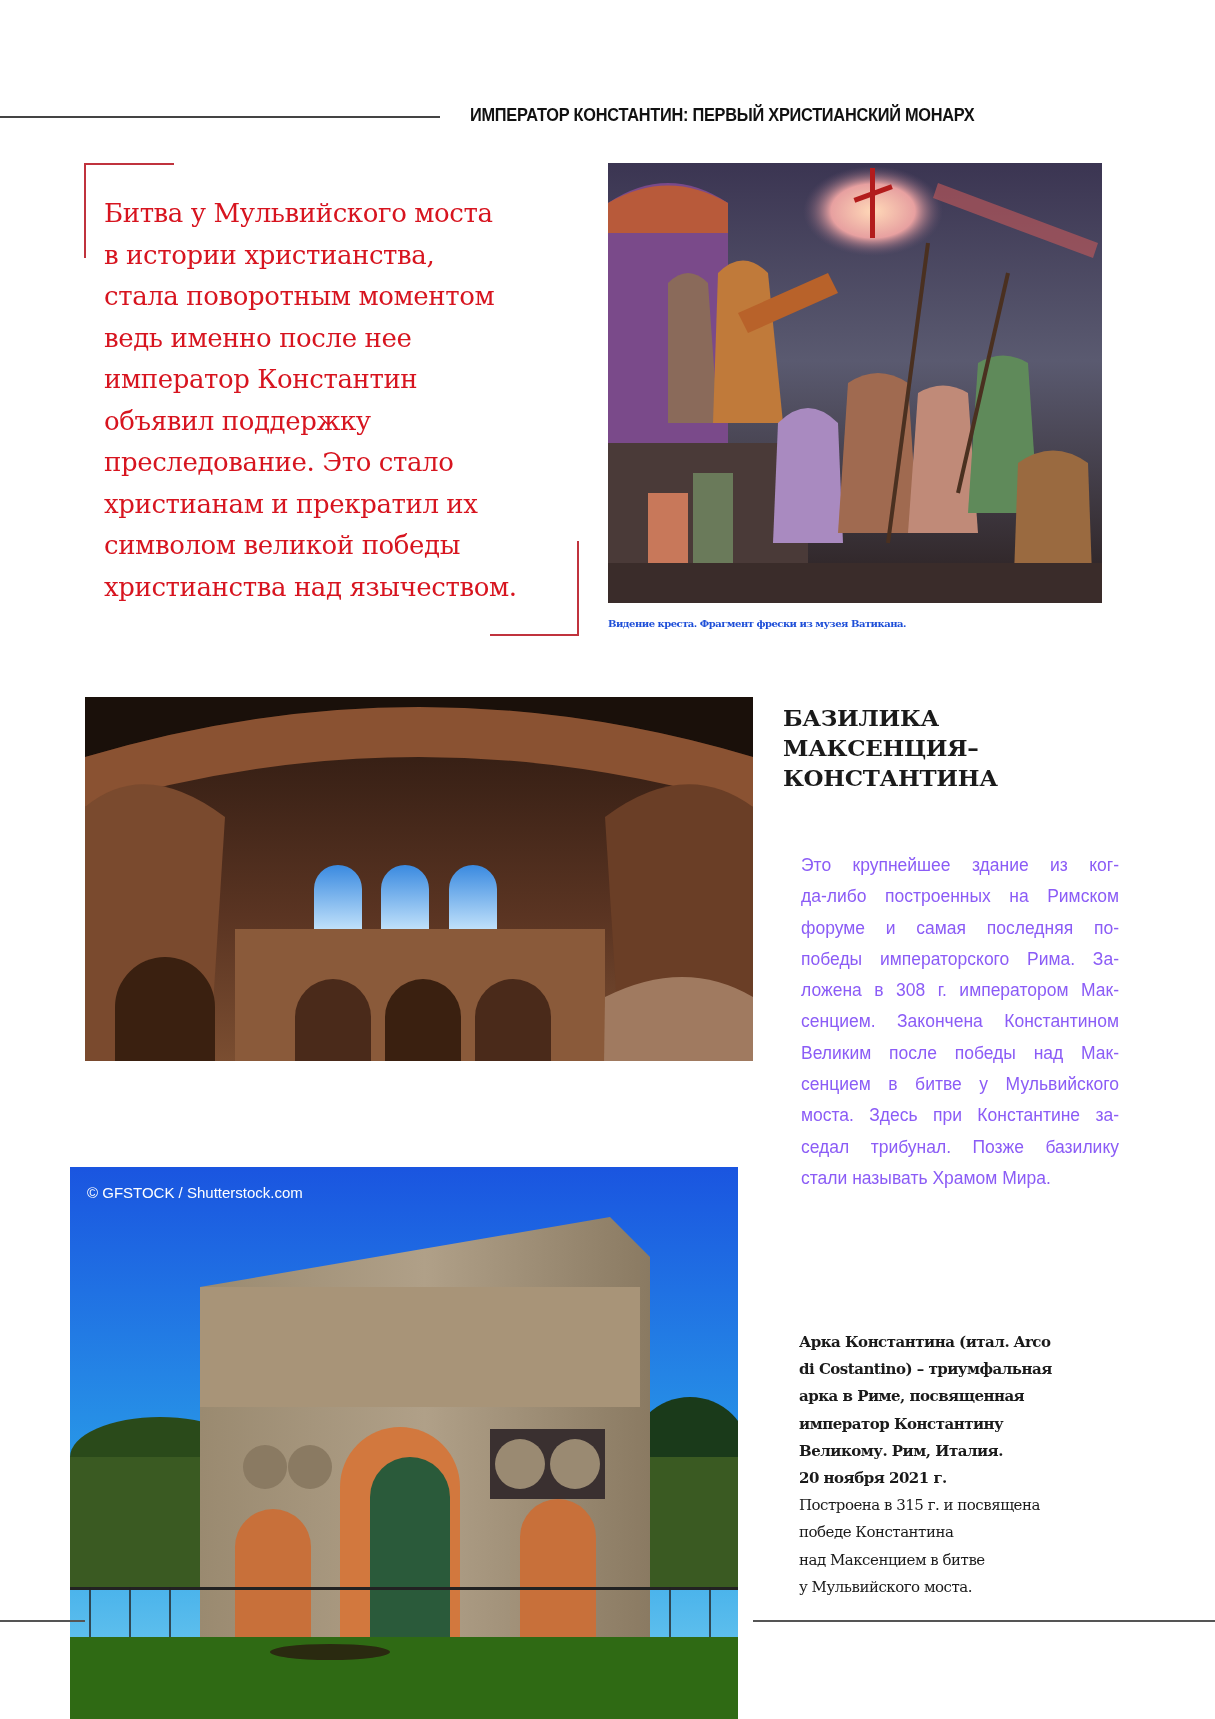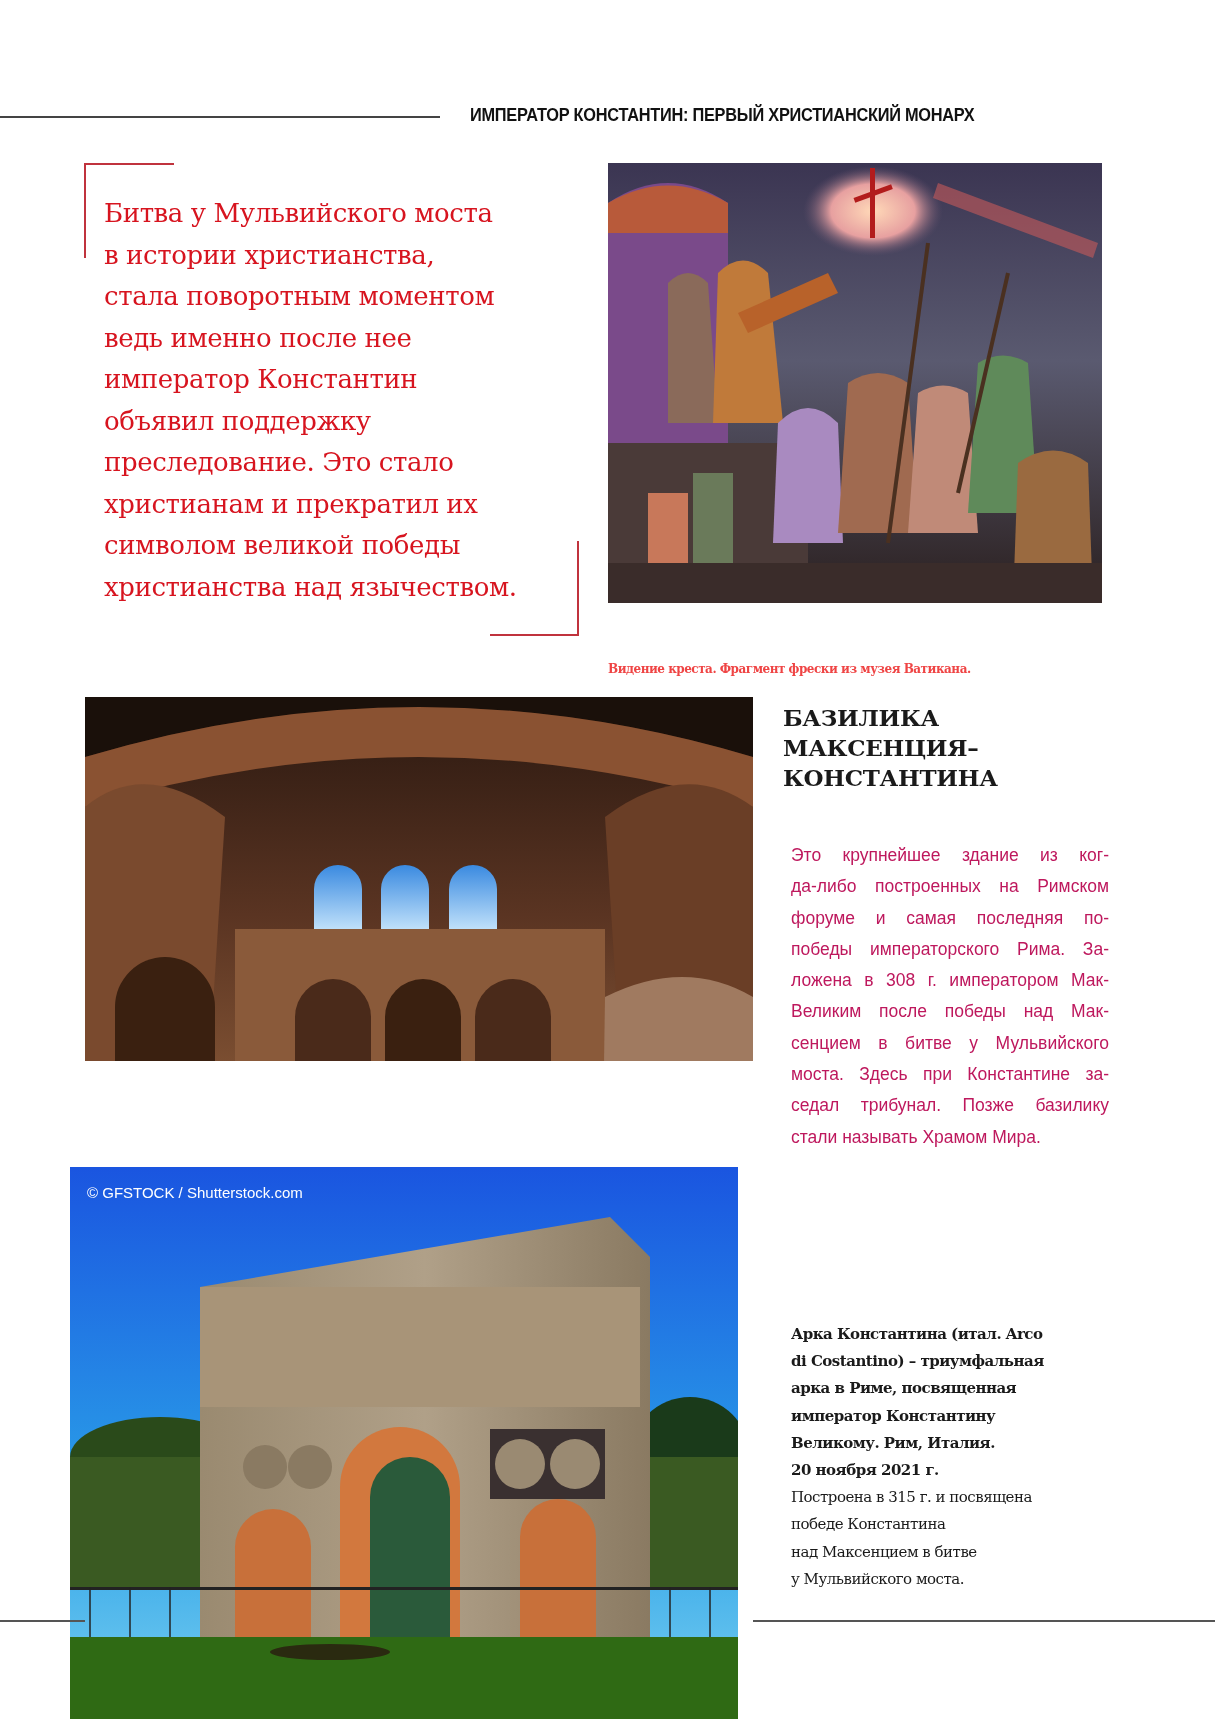"Видение креста. Фрагмент фрески из" .fresco-caption { color: #ef4444 -> #1d4ed8; font-size: 12px -> 10px; margin-top: 44px -> none }
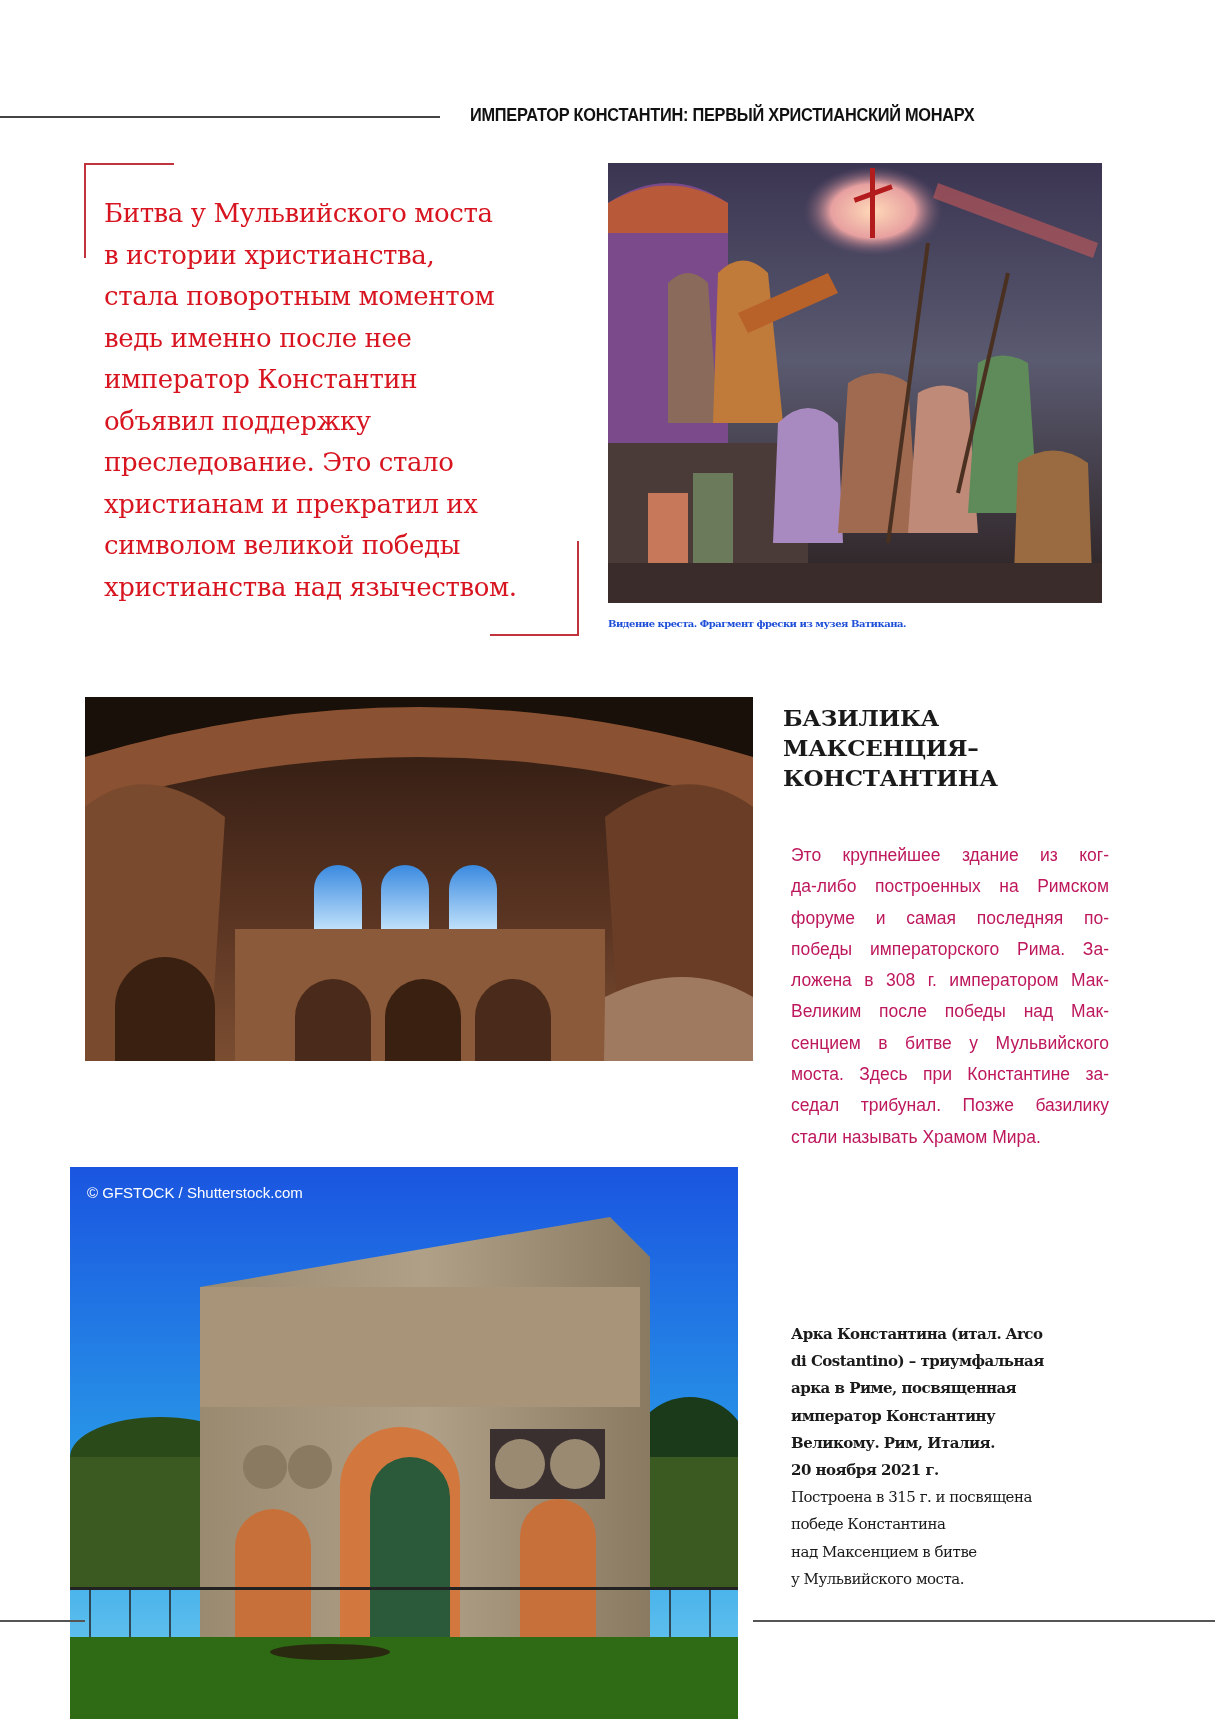"Это крупнейшее здание из ког-" .body-text { color: #be185d -> #8b5cf6; margin: 8px -> 18px }
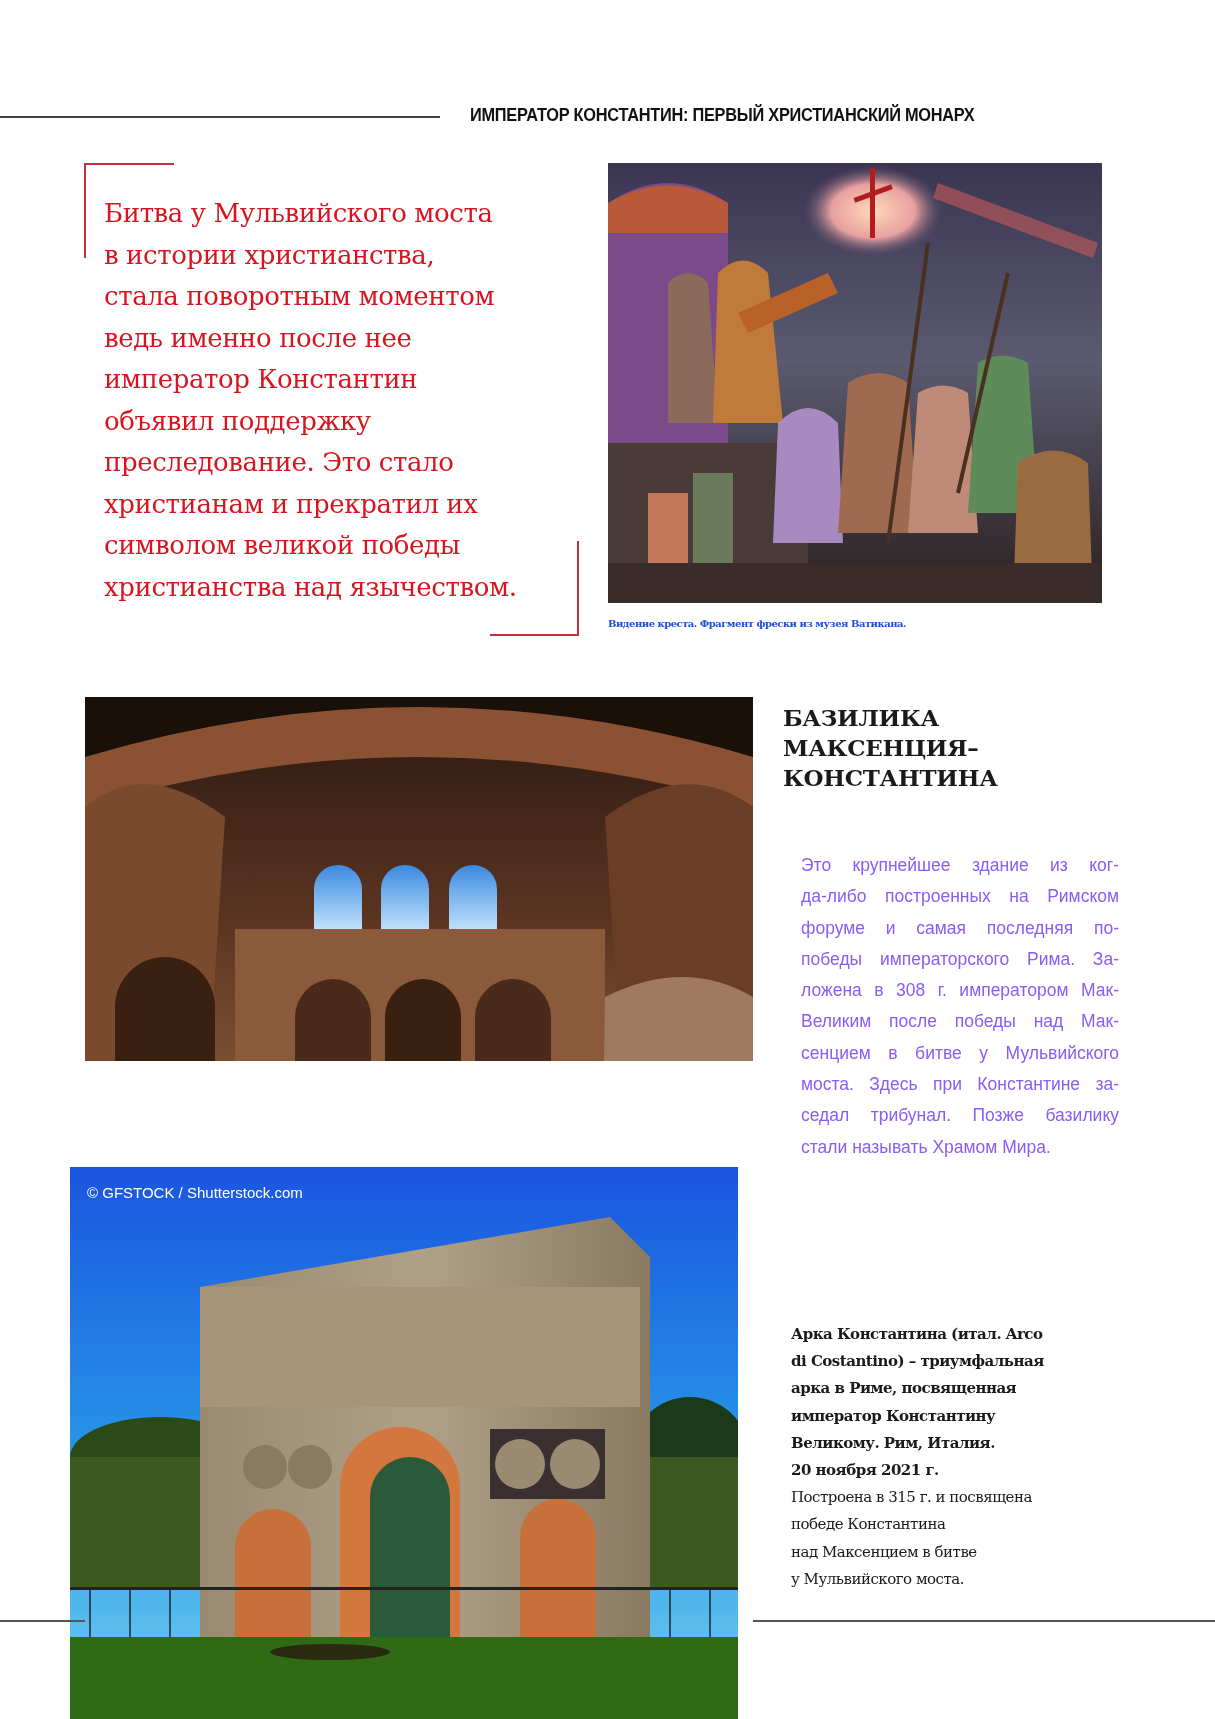"сенцием. Закончена Константином" span { html: none -> <span>сенцием. Закончена Константином</span> }
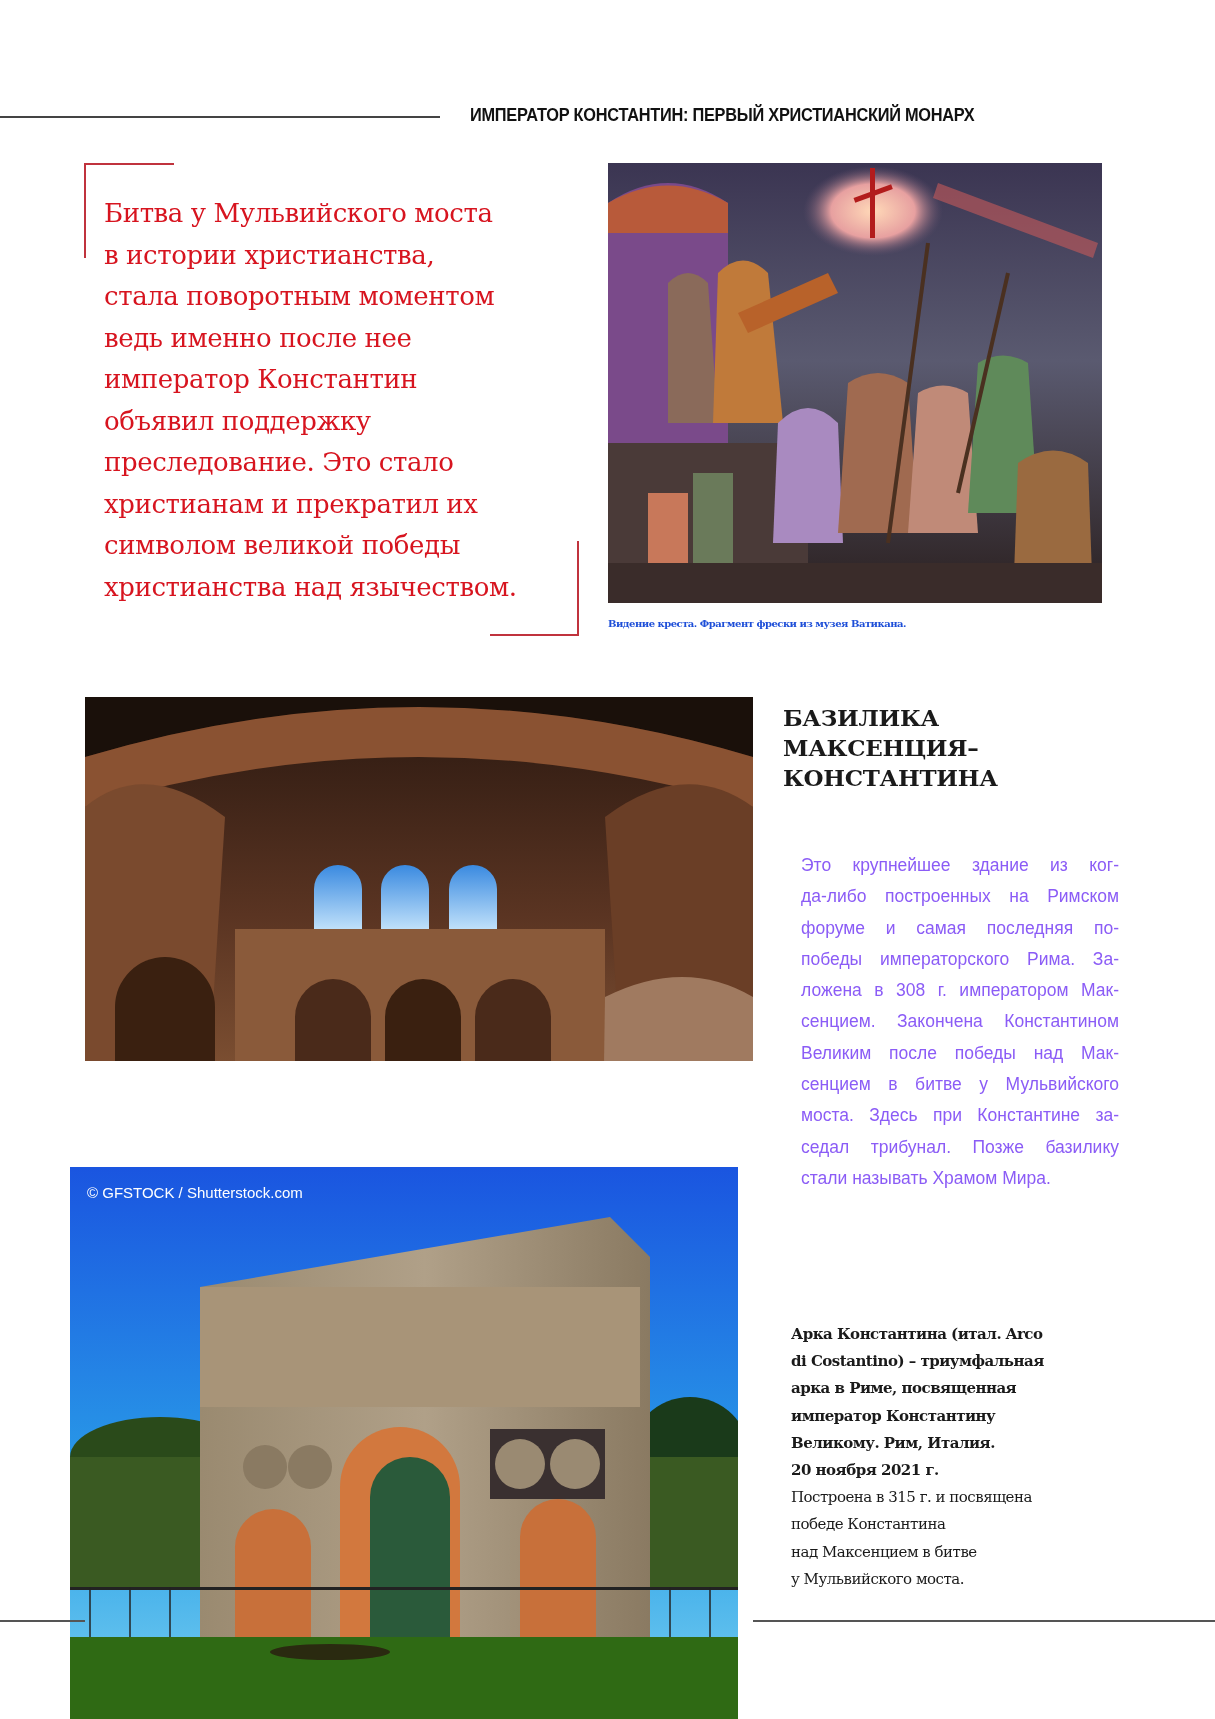"Арка Константина (итал. Arco" .arch-caption { margin: 8px -> 16px }
